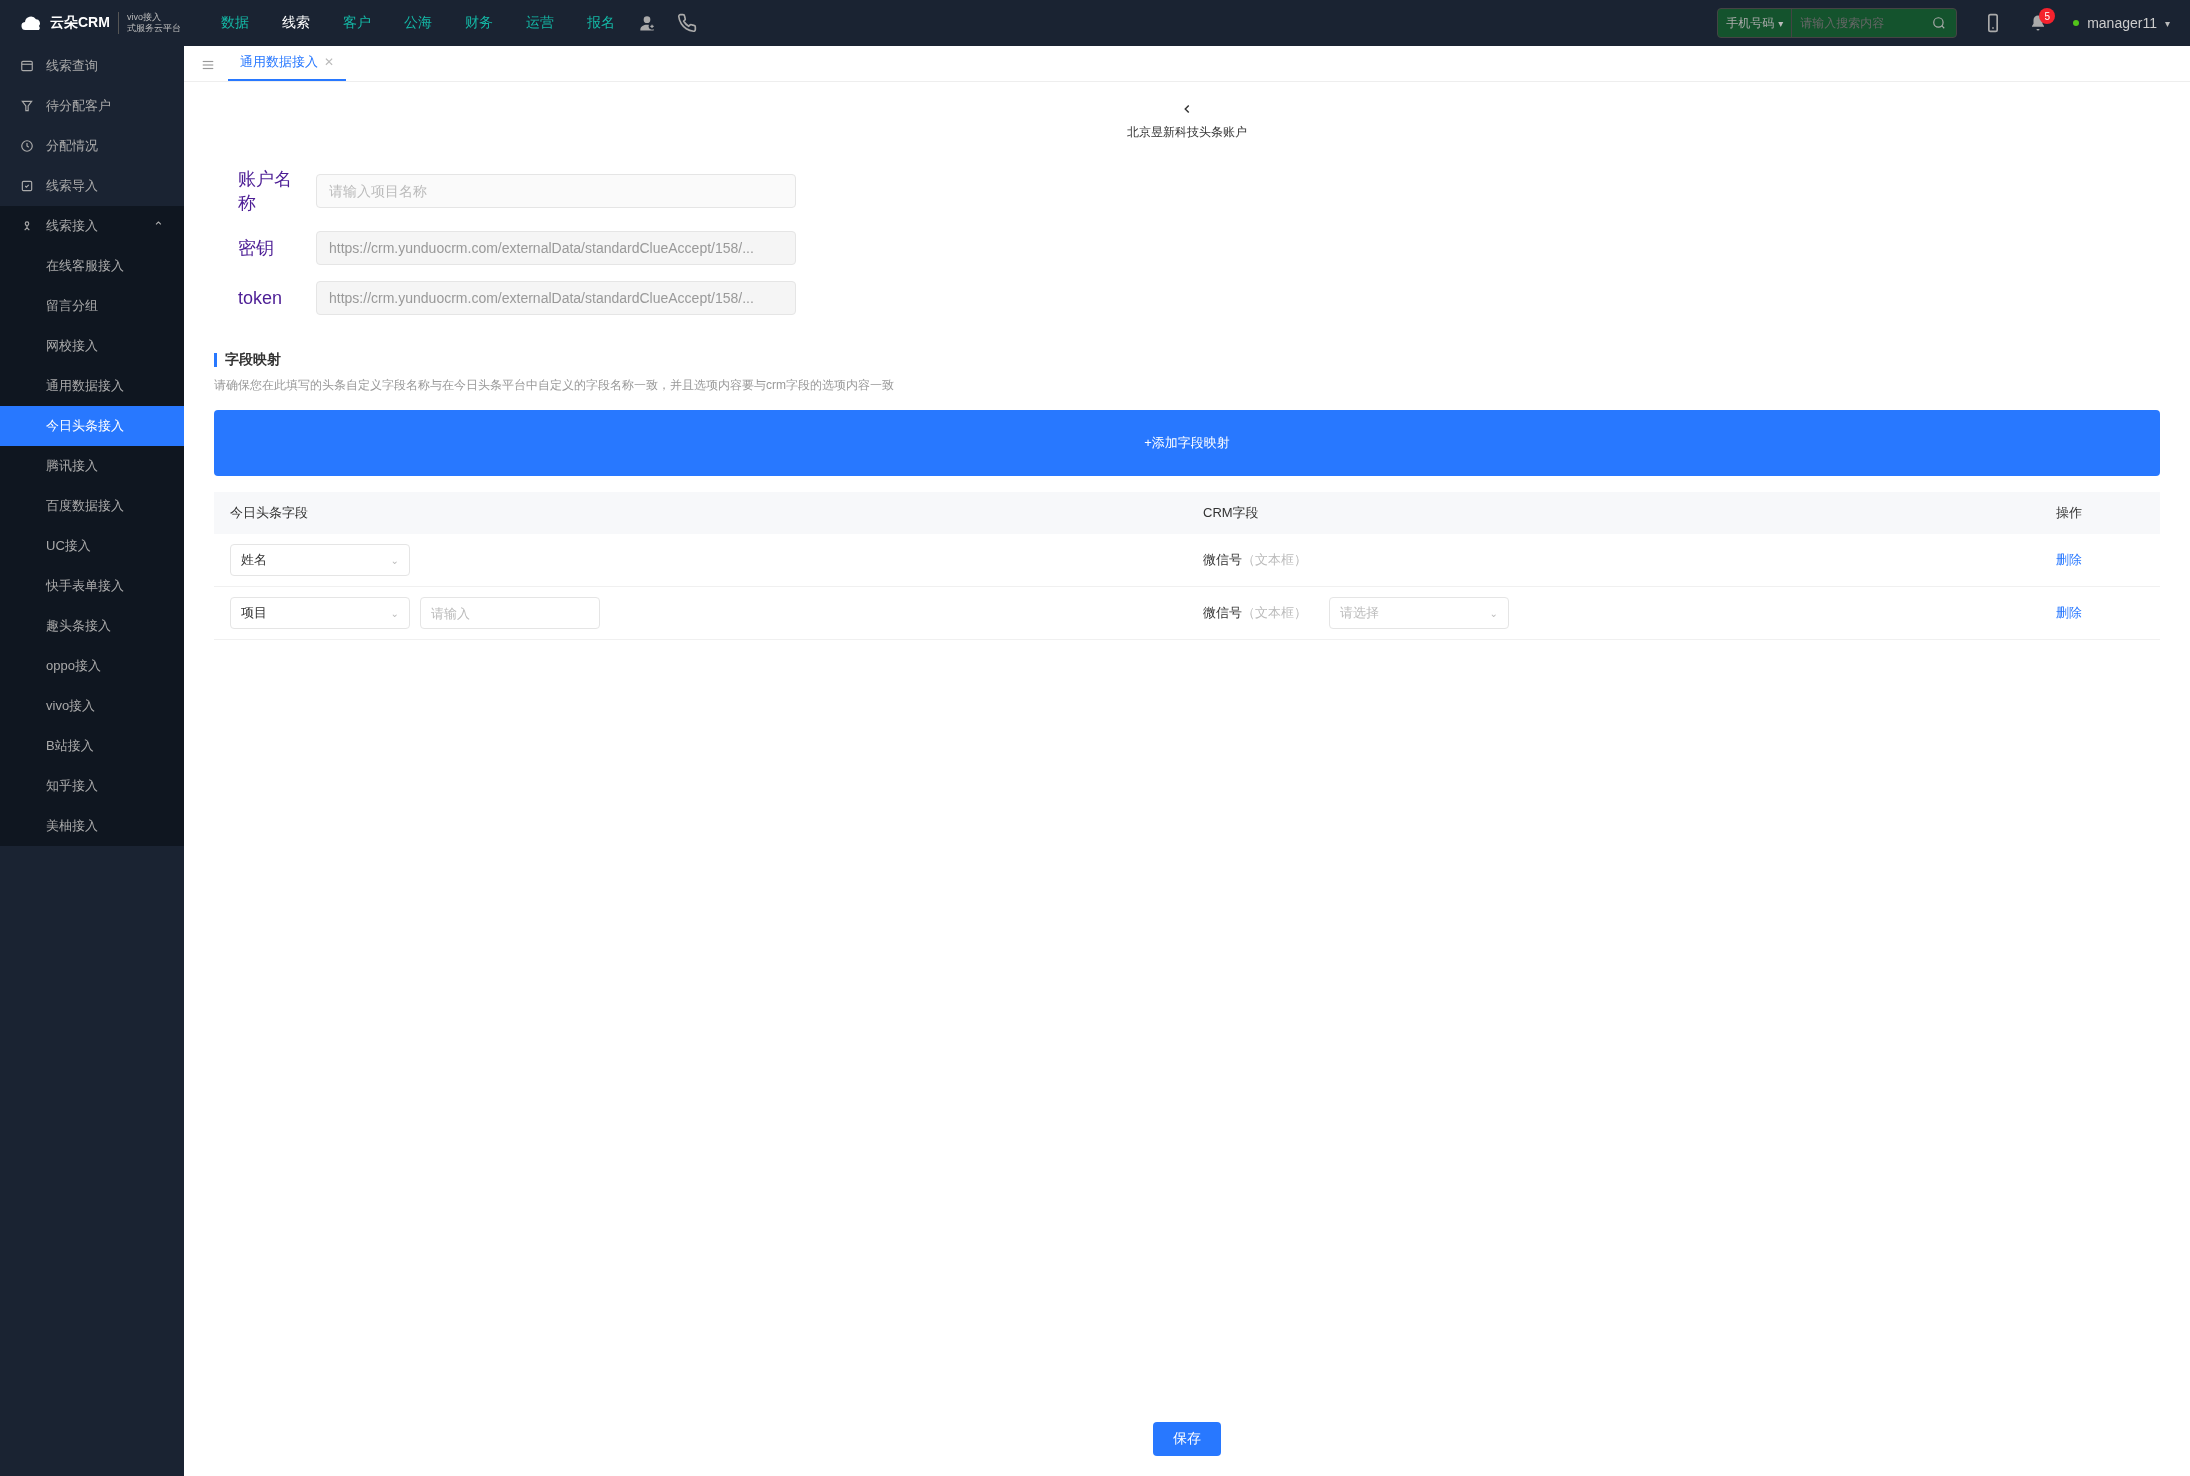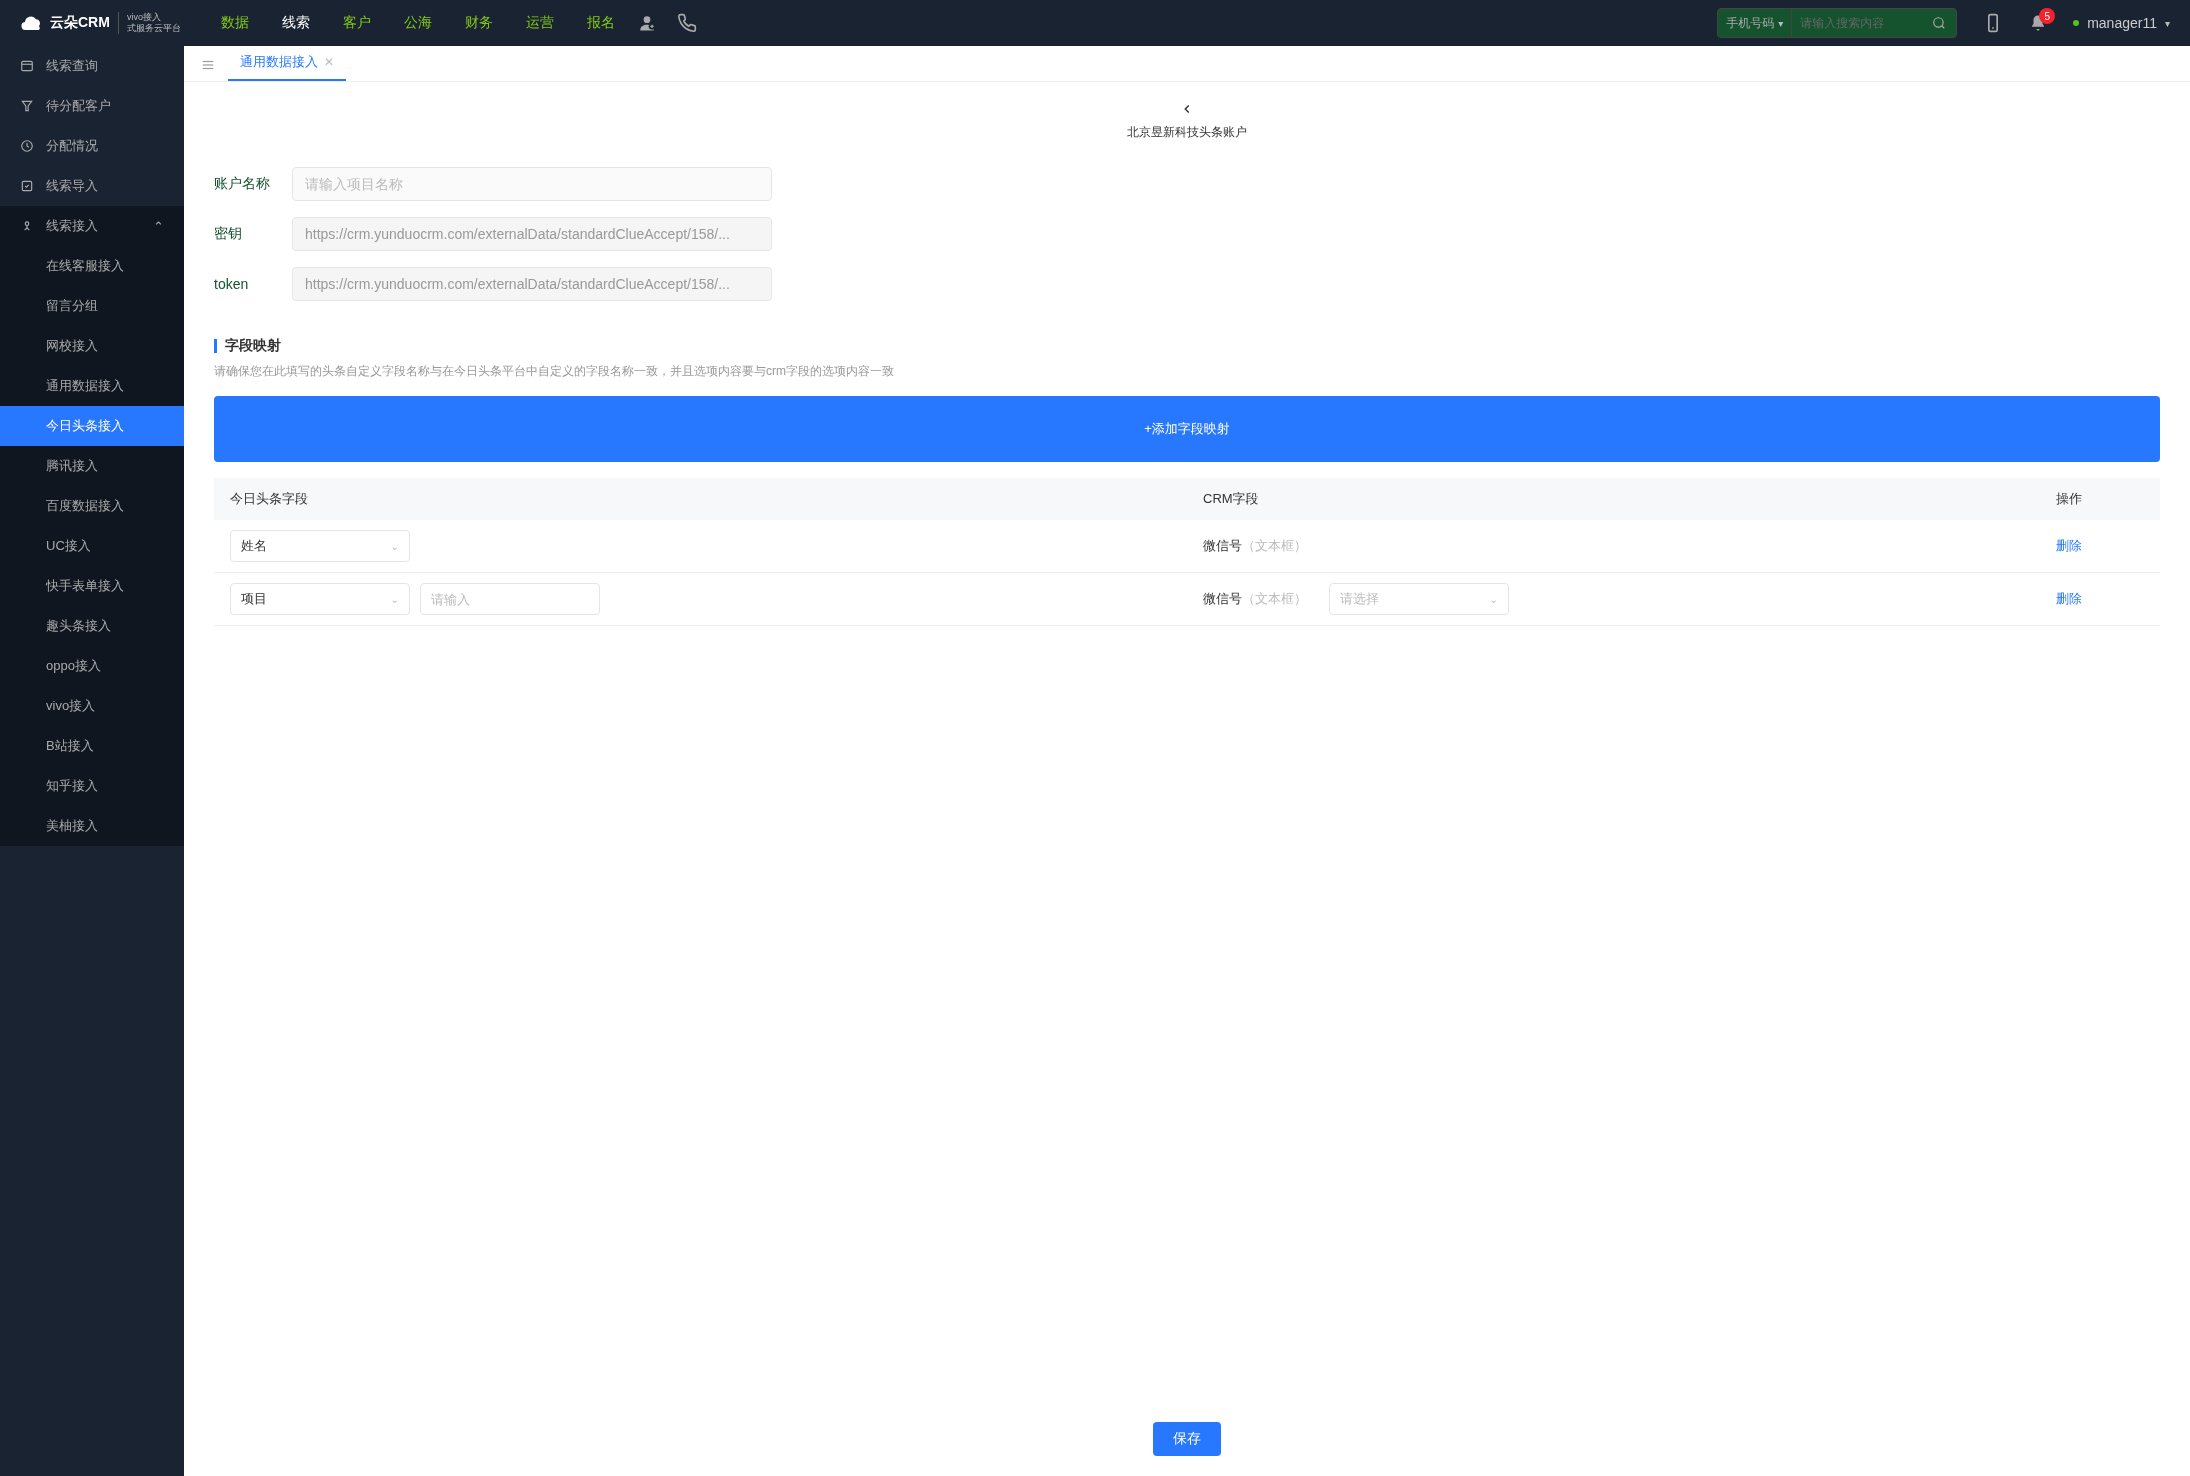"数据" .nav-item { color: #84cc16 -> #14b8a6 }
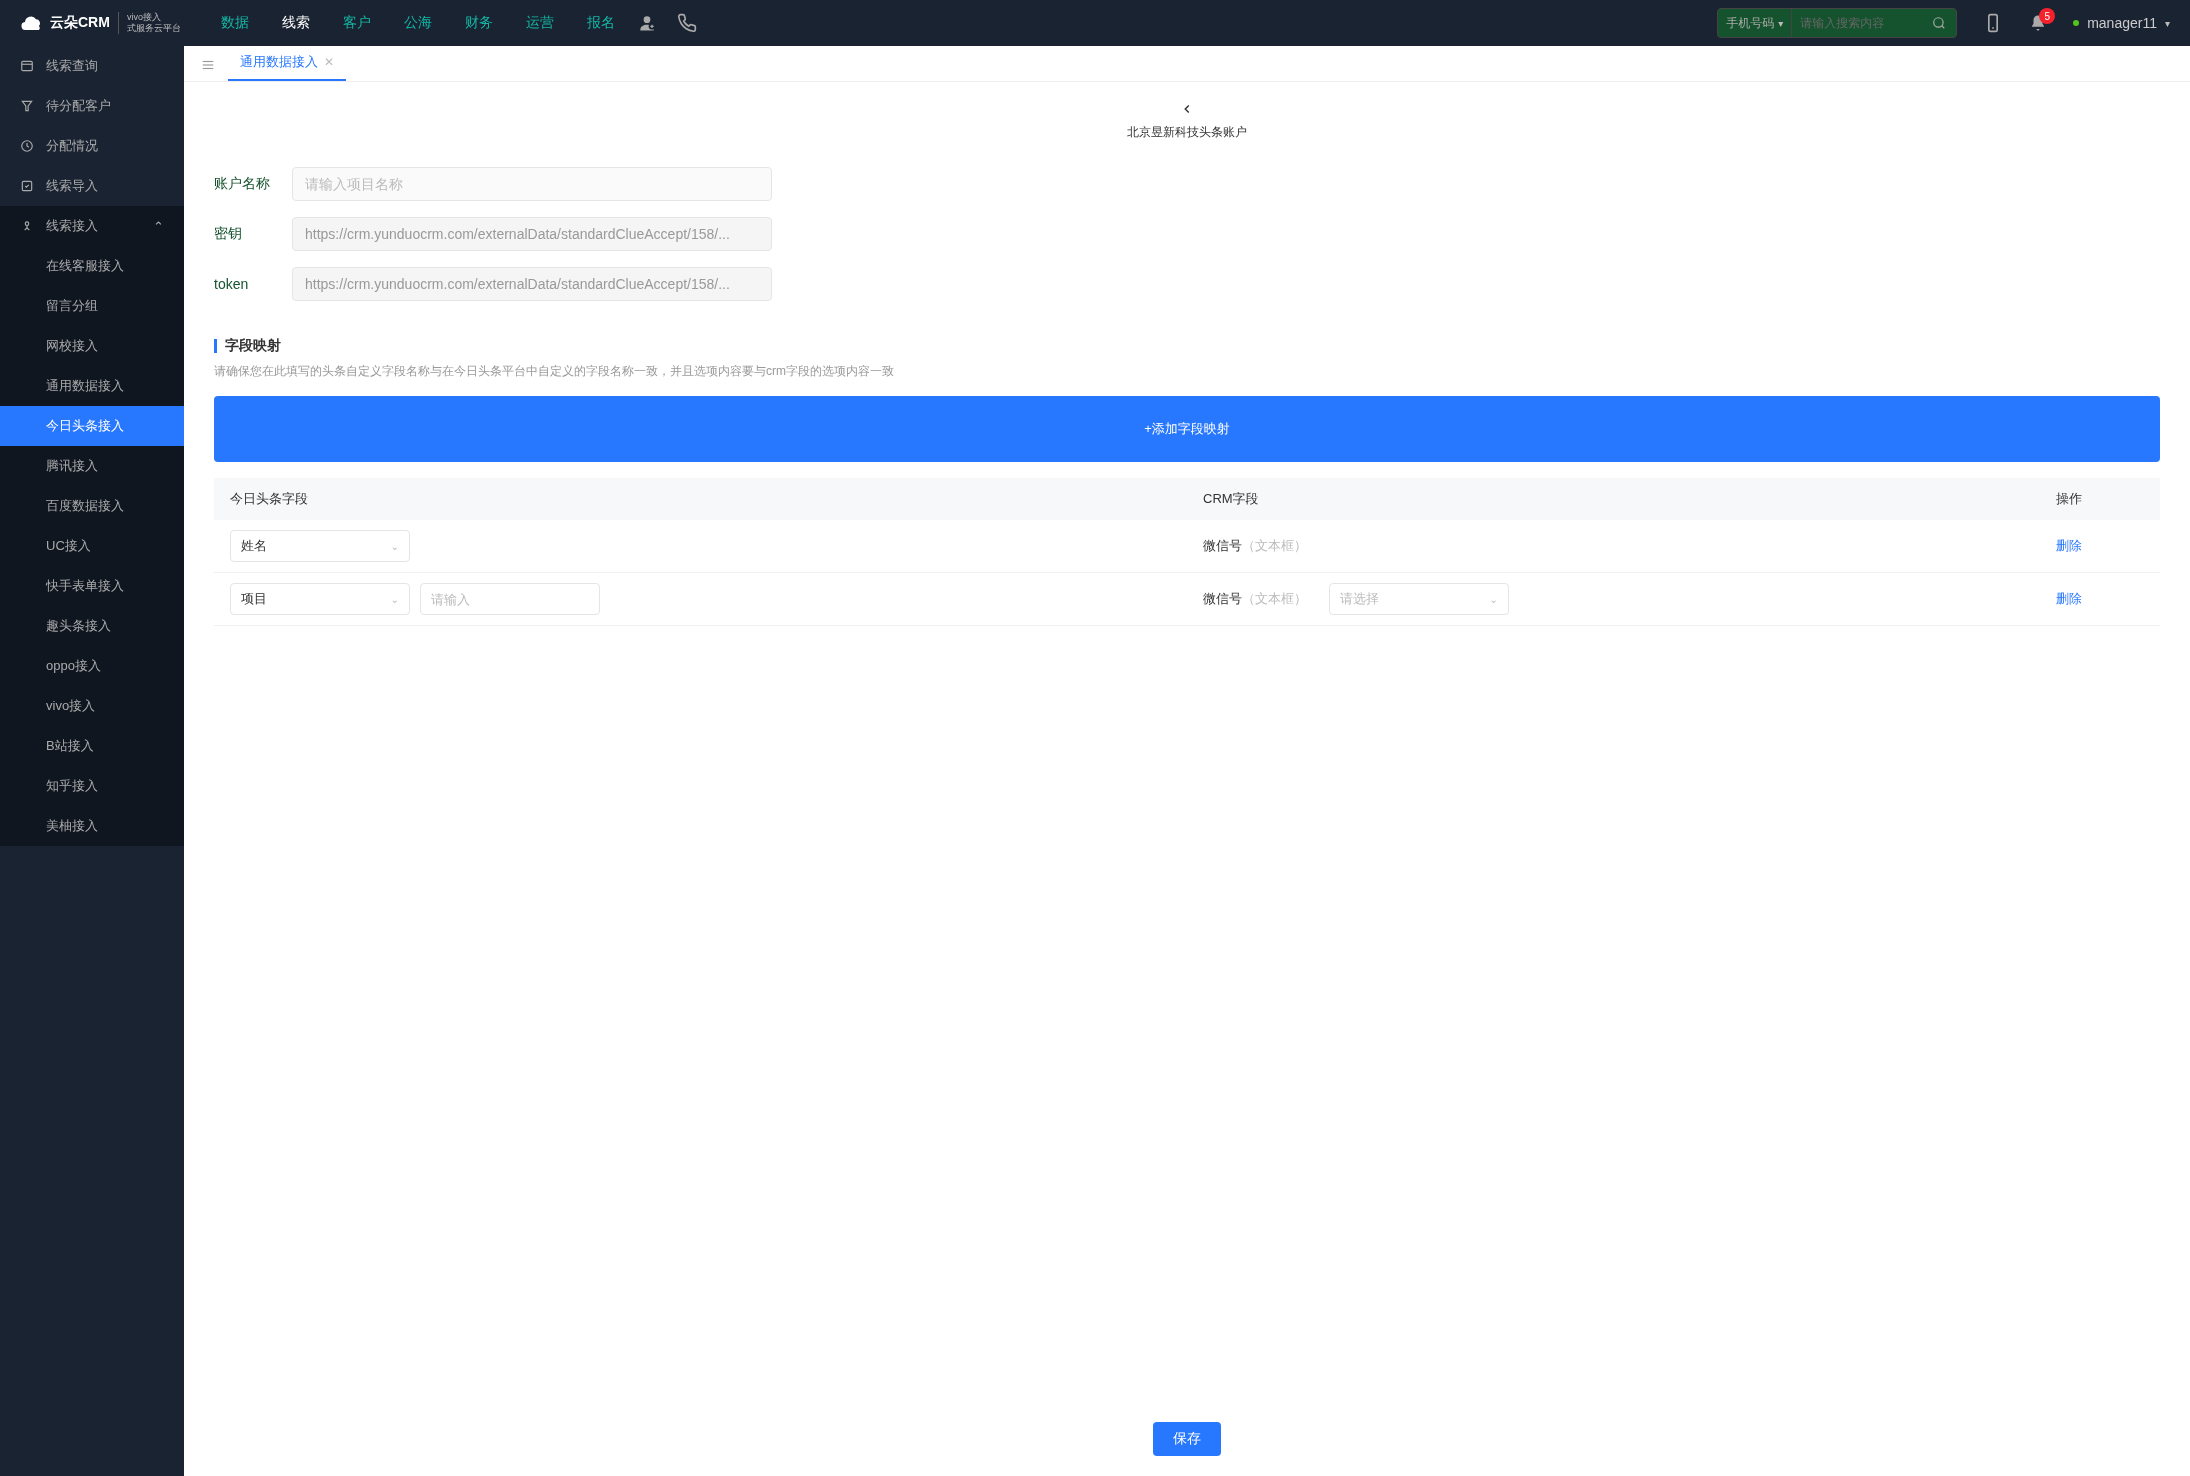"账户名称" .form-label { color: #14532d -> #4c1d95; font-size: 14px -> 18px; margin-left: none -> 24px }
